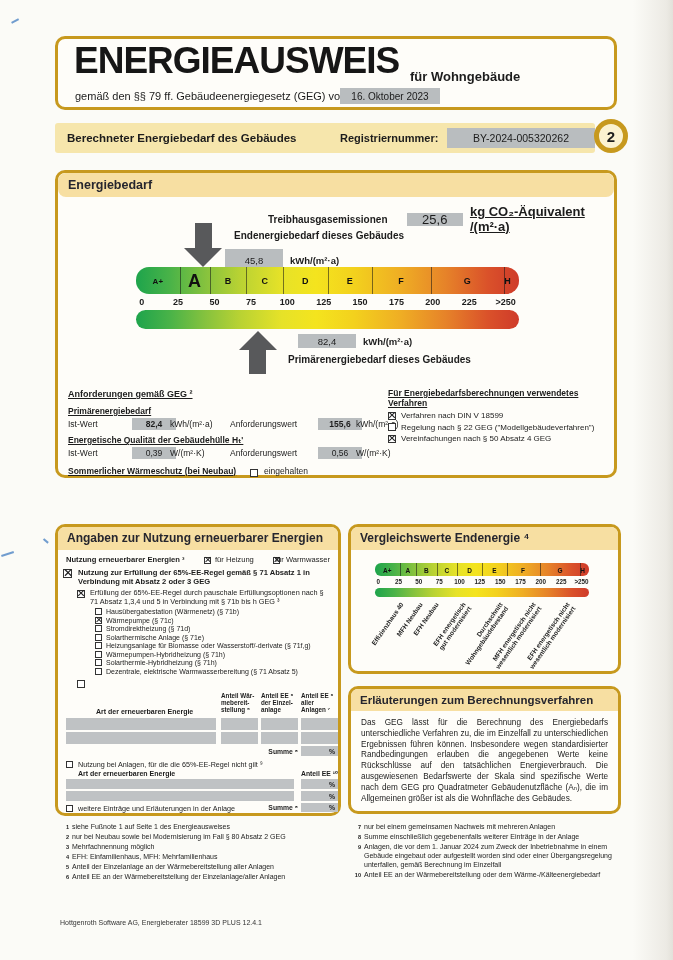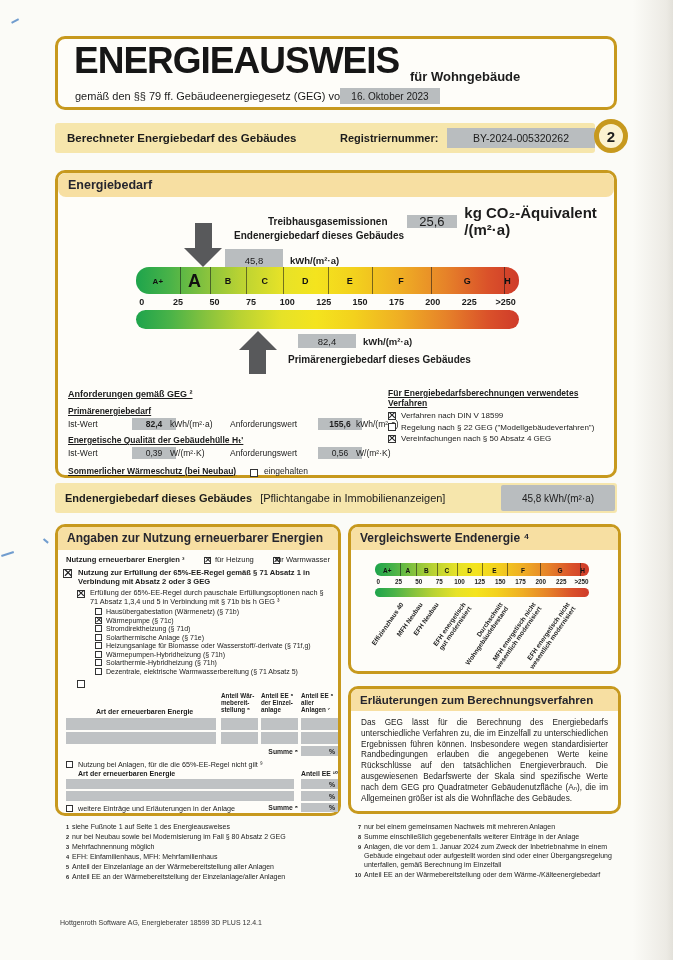"kg CO₂-Äquivalent /(m²·a)" span.b { font-size: 15px -> 13px; text-decoration: none -> underline }
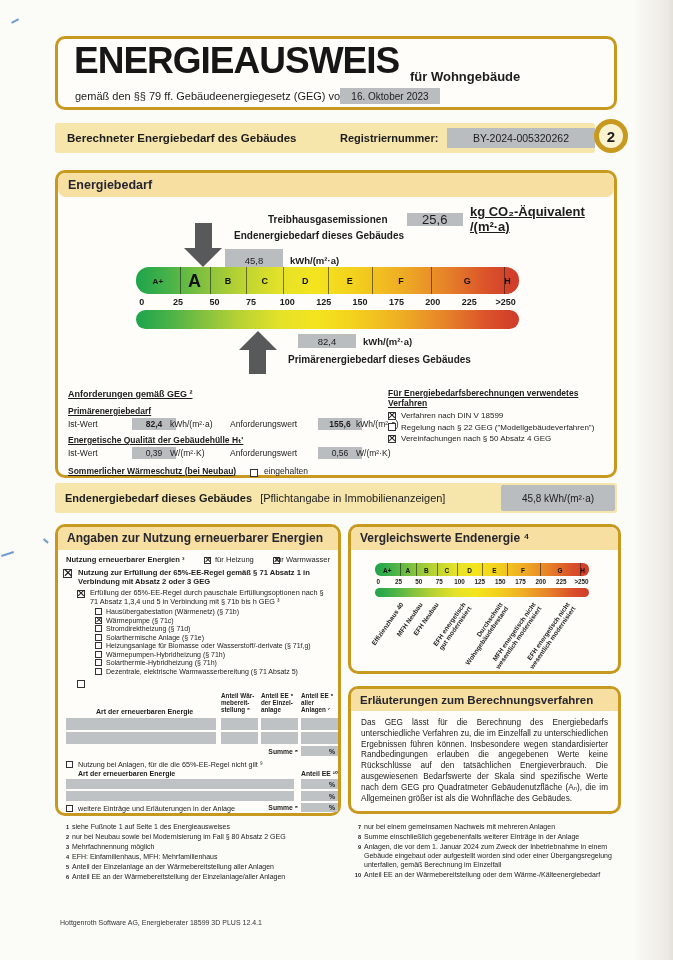"Endenergiebedarf dieses Gebäudes [Pflichtangabe" div.abs { html: <div> <div> <span>Endenergiebedarf dieses Gebäudes</span> <span>[Pflichtangabe in Immobilienanzeigen]</span> </div> <div>45,8 kWh/(m²·a)</div> </div> -> none }
